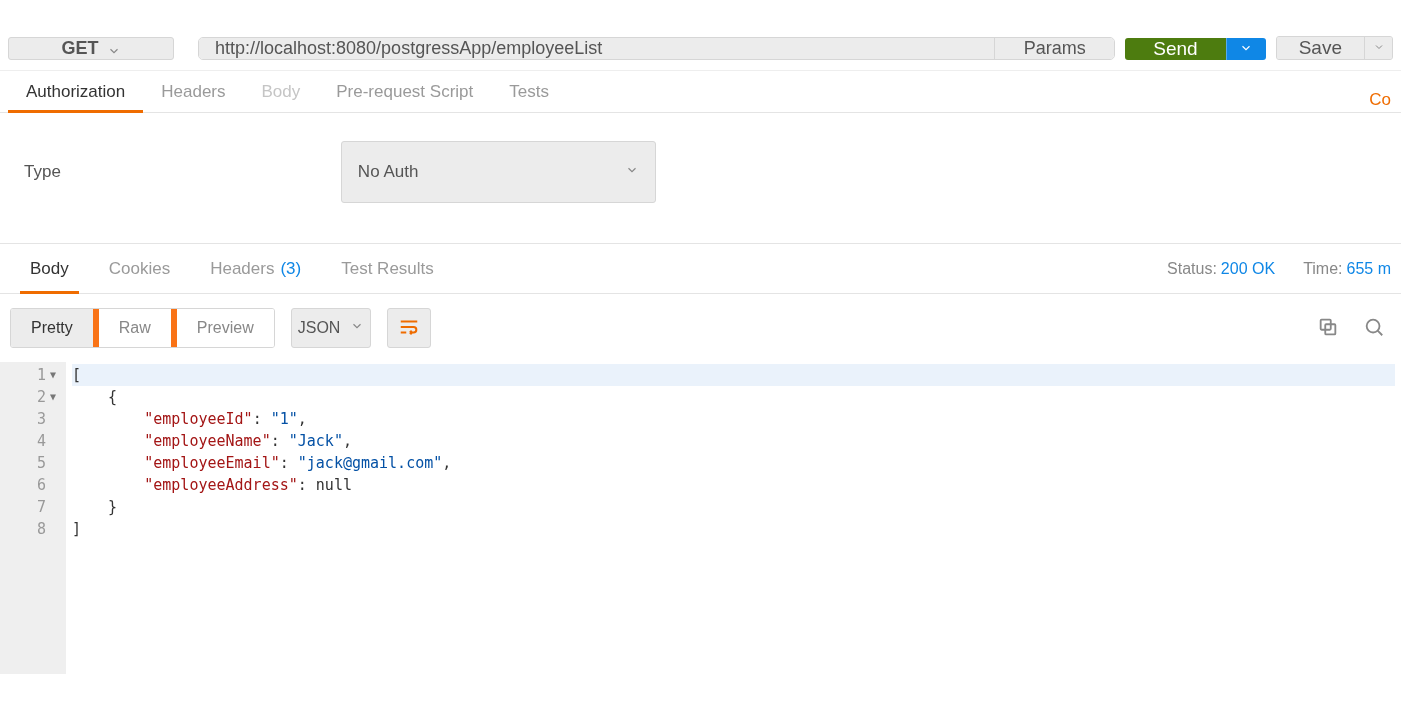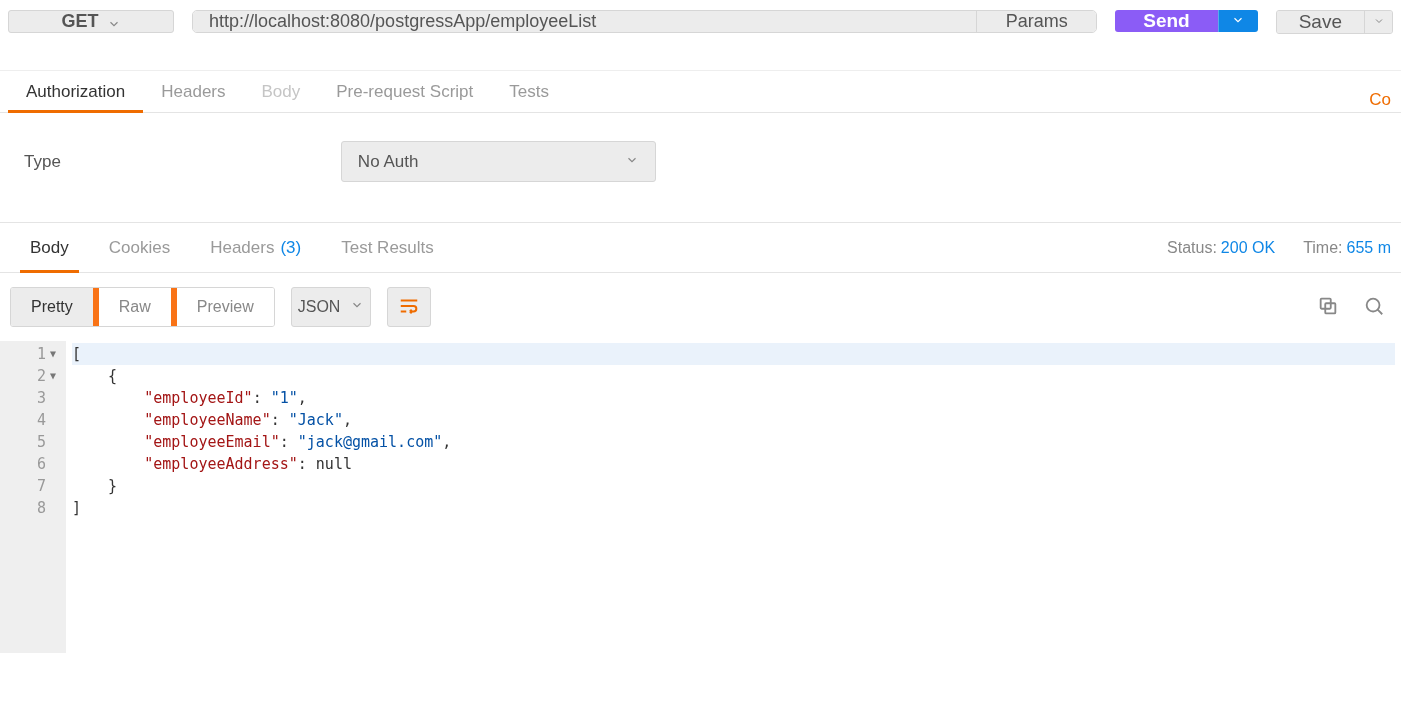"GET" .request-bar { align-items: flex-start -> flex-end; gap: 18px -> 10px }
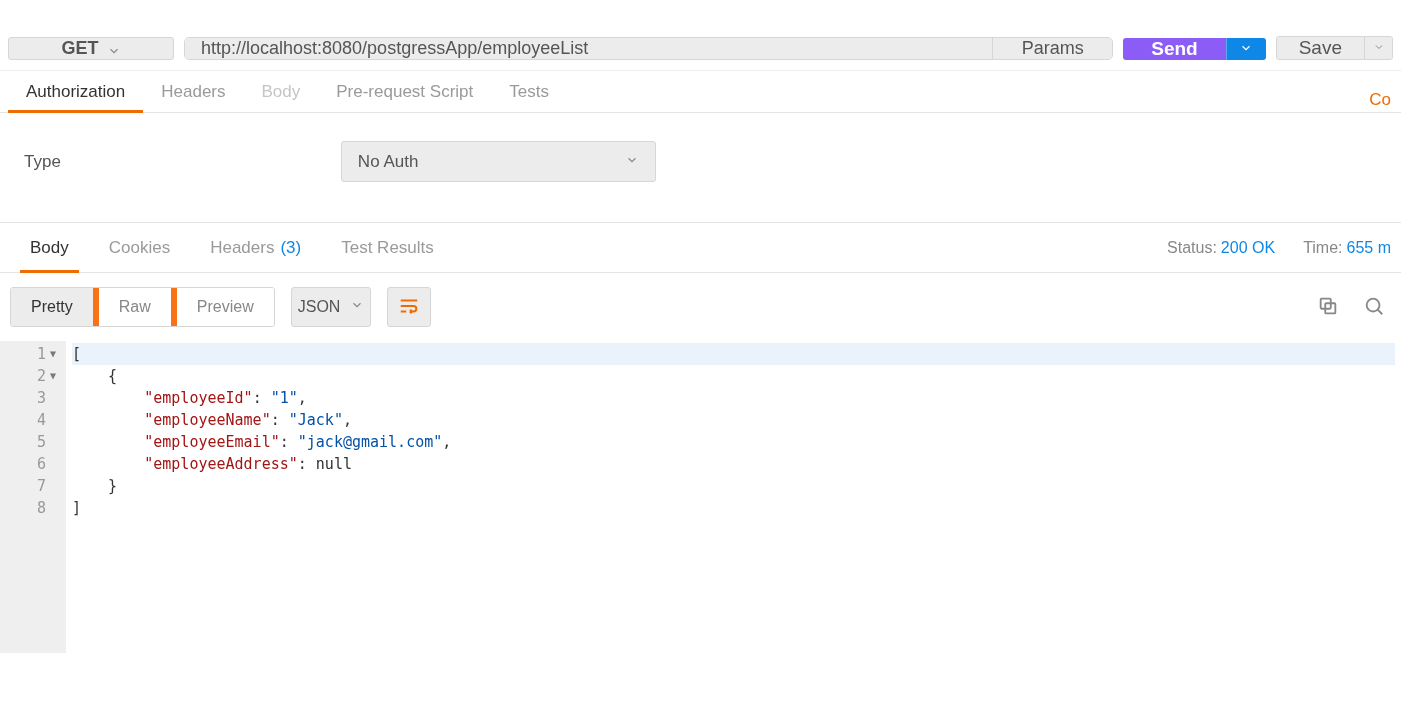"http://localhost:8080/postgressApp/emplo" .url-box { margin-left: none -> 14px }
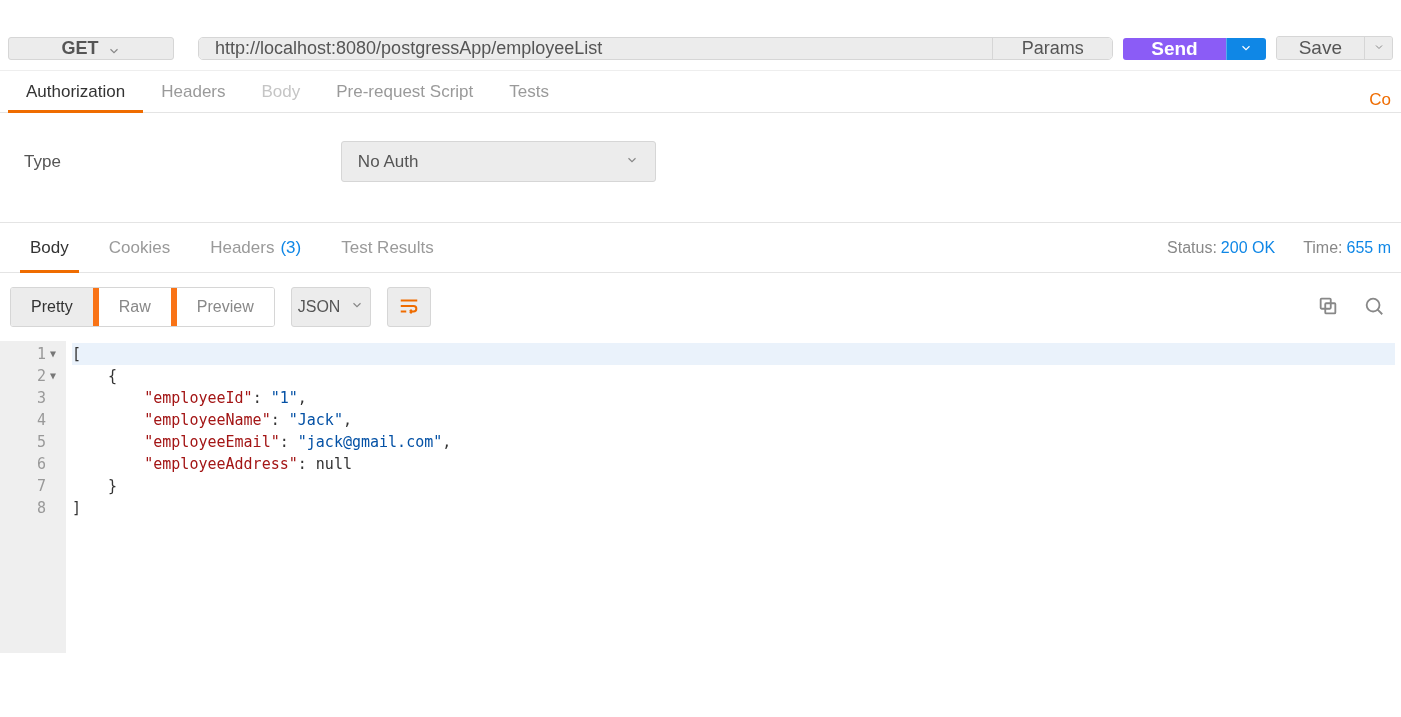"Send" .send-btn { background: #8b5cf6 -> #4d7c0f; font-weight: 700 -> 400 }
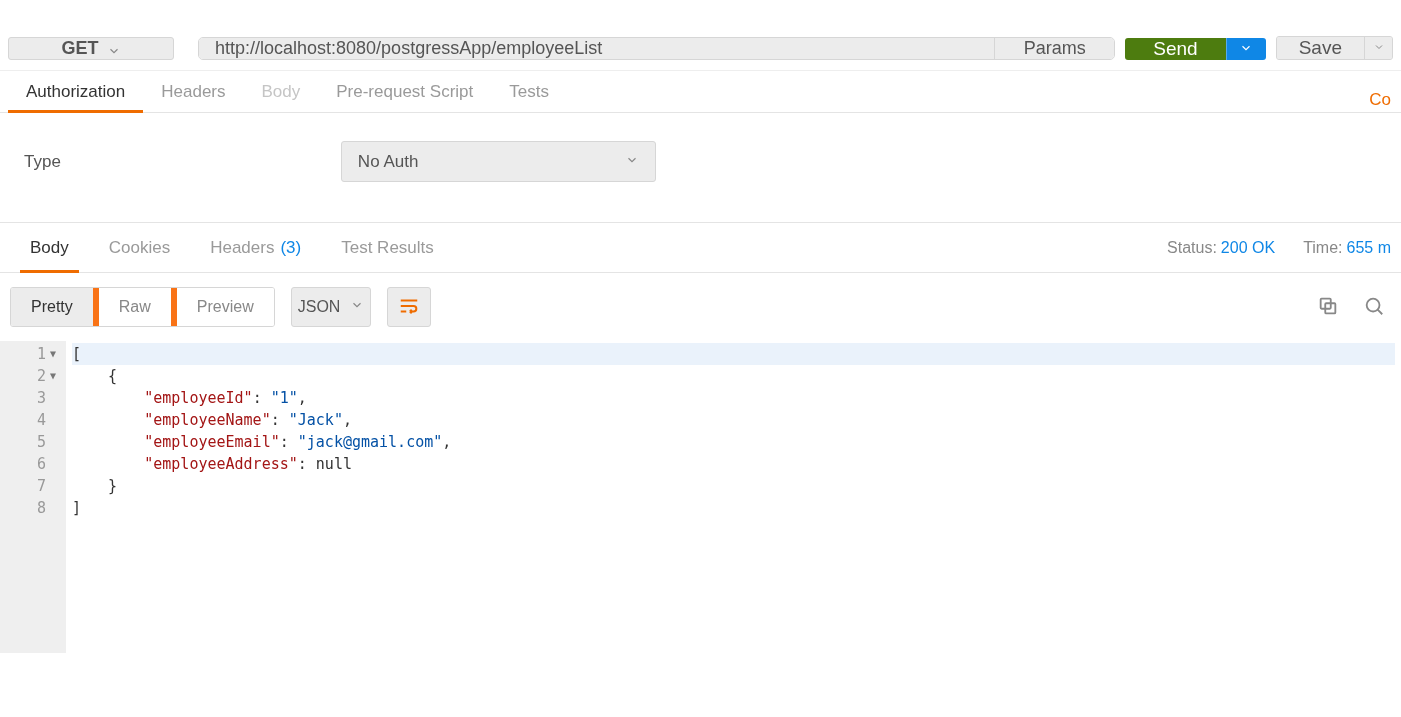"No Auth" .auth-select { height: 41px -> 62px }
